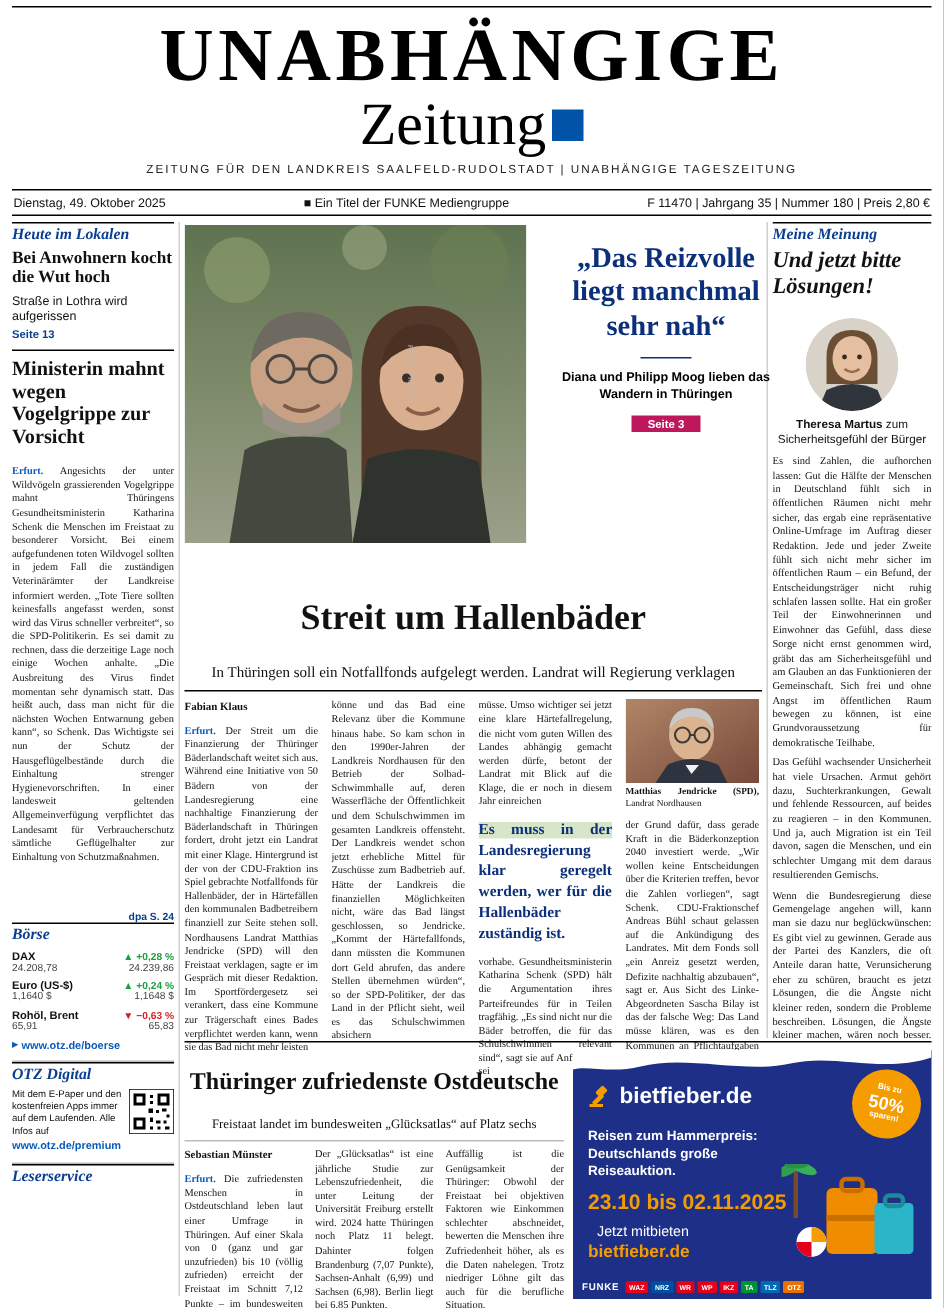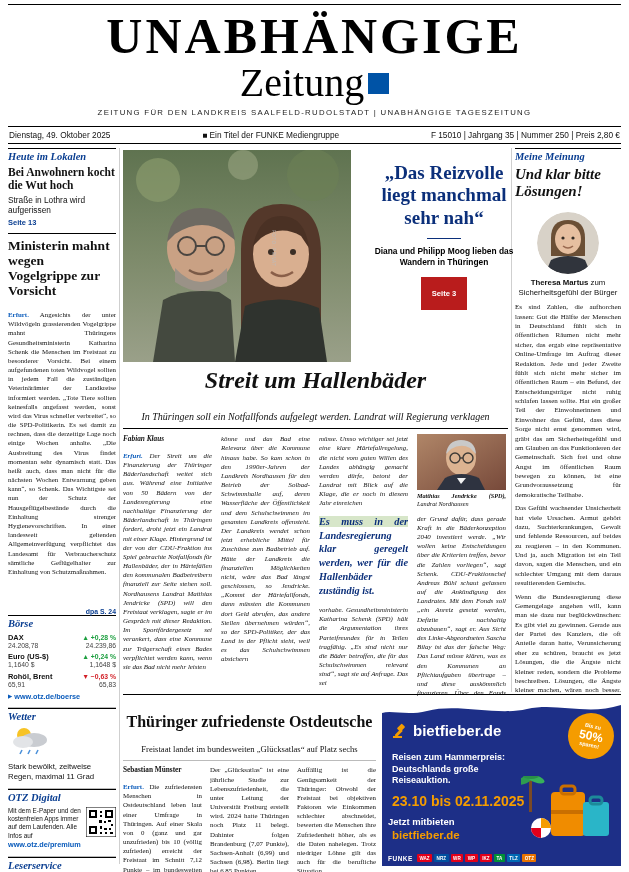"F 15010 | Jahrgang 35" span { text: 15010 | Jahrgang 35 | Nummer 250 -> 11470 | Jahrgang 35 | Nummer 180 }
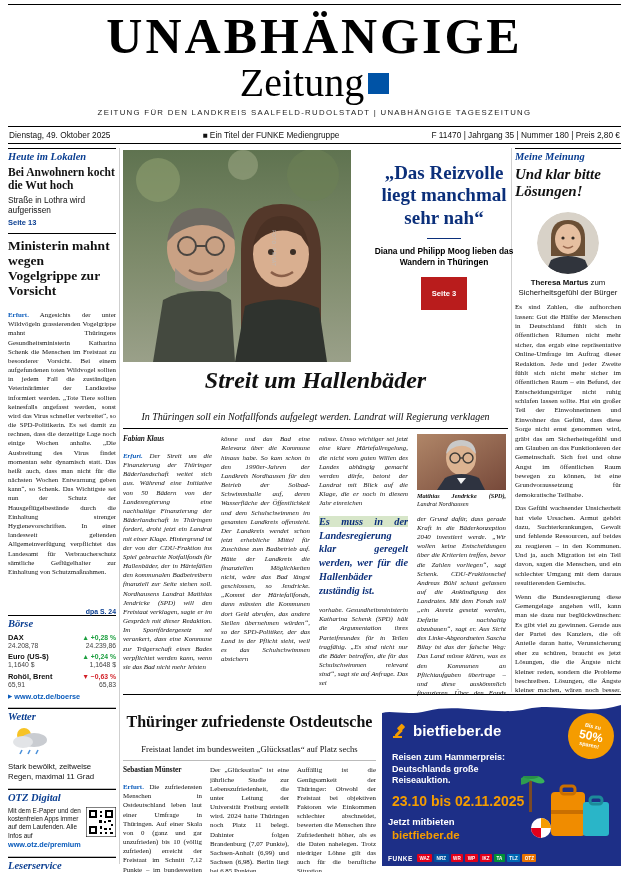"Und klar bitte Lösungen!" h2.op-headline { text: klar -> jetzt }
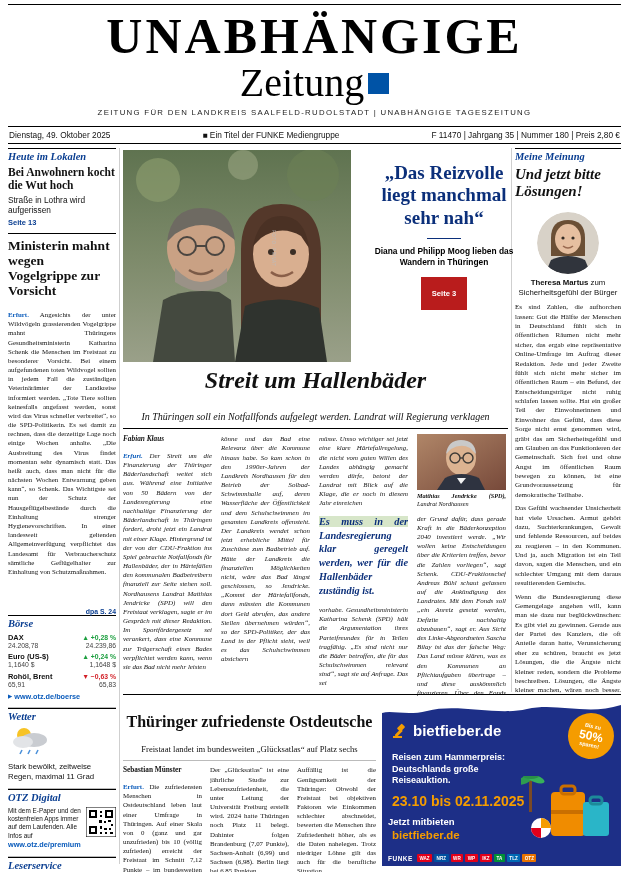"Seite 3" .badge { background: #b91c1c -> #be185d; padding: 12px 11px -> 1px 11px }
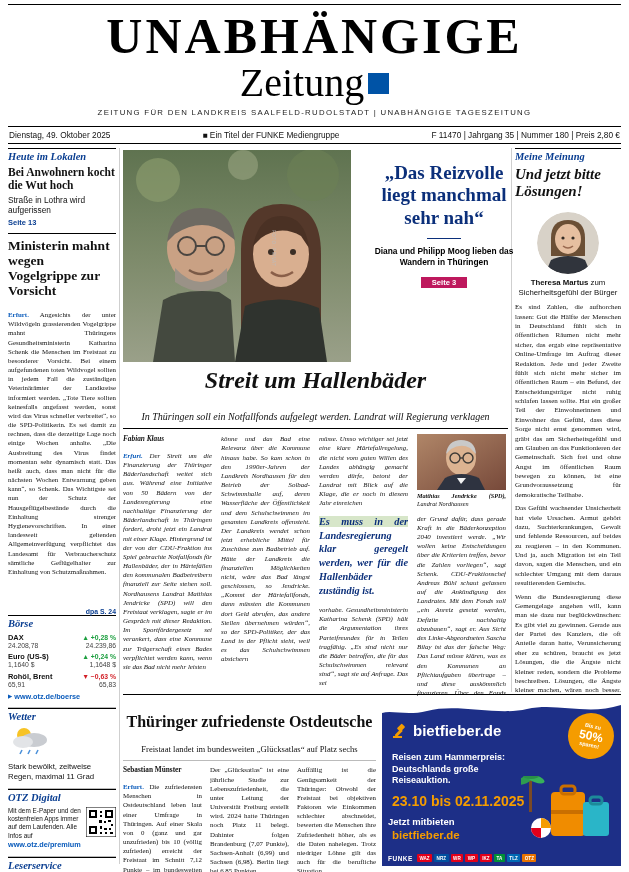"Streit um Hallenbäder" .article { font-style: italic -> none; top: 352px -> 384px }
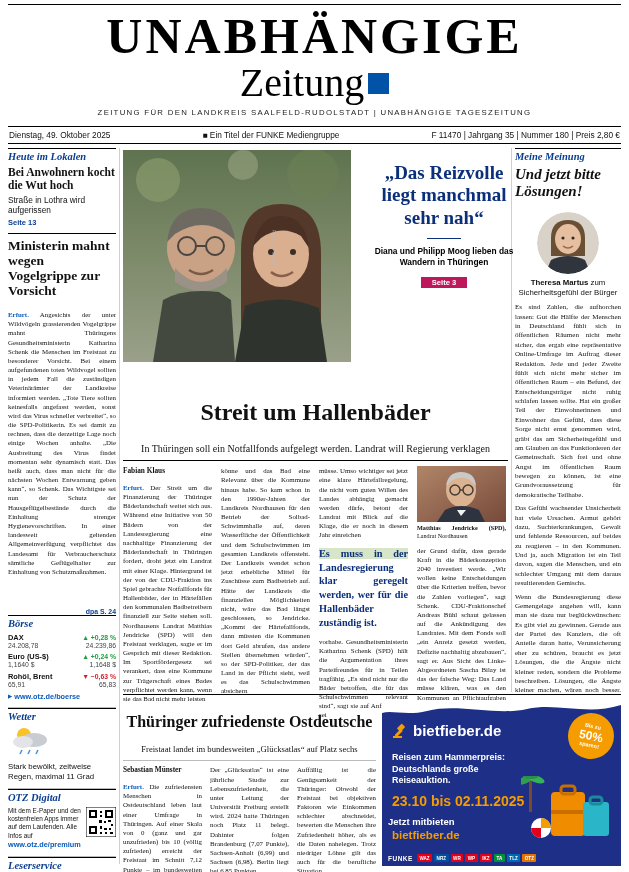"Wetter" section { html: <section> <div>Wetter</div> <svg> <circle></circle> <ellipse></ellipse> <ellipse></ellipse> <line></line> <line></line> <line></line> </svg> <div>Stark bewölkt, zeitweise Regen, maximal 11 Grad</div> <div></div> </section> -> none }
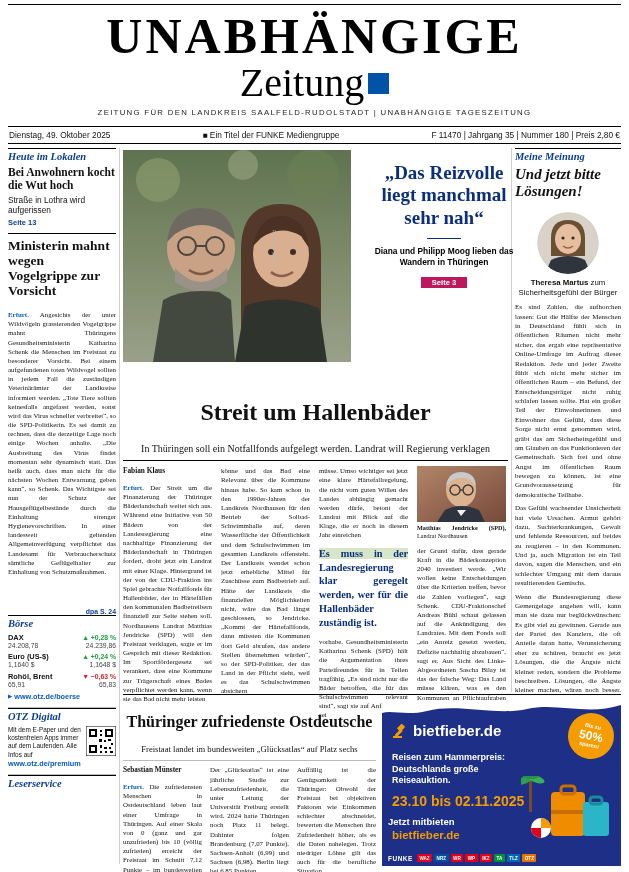"Jetzt mitbieten" .ad-cta { font-weight: bold -> normal; left: 6px -> 16px }
